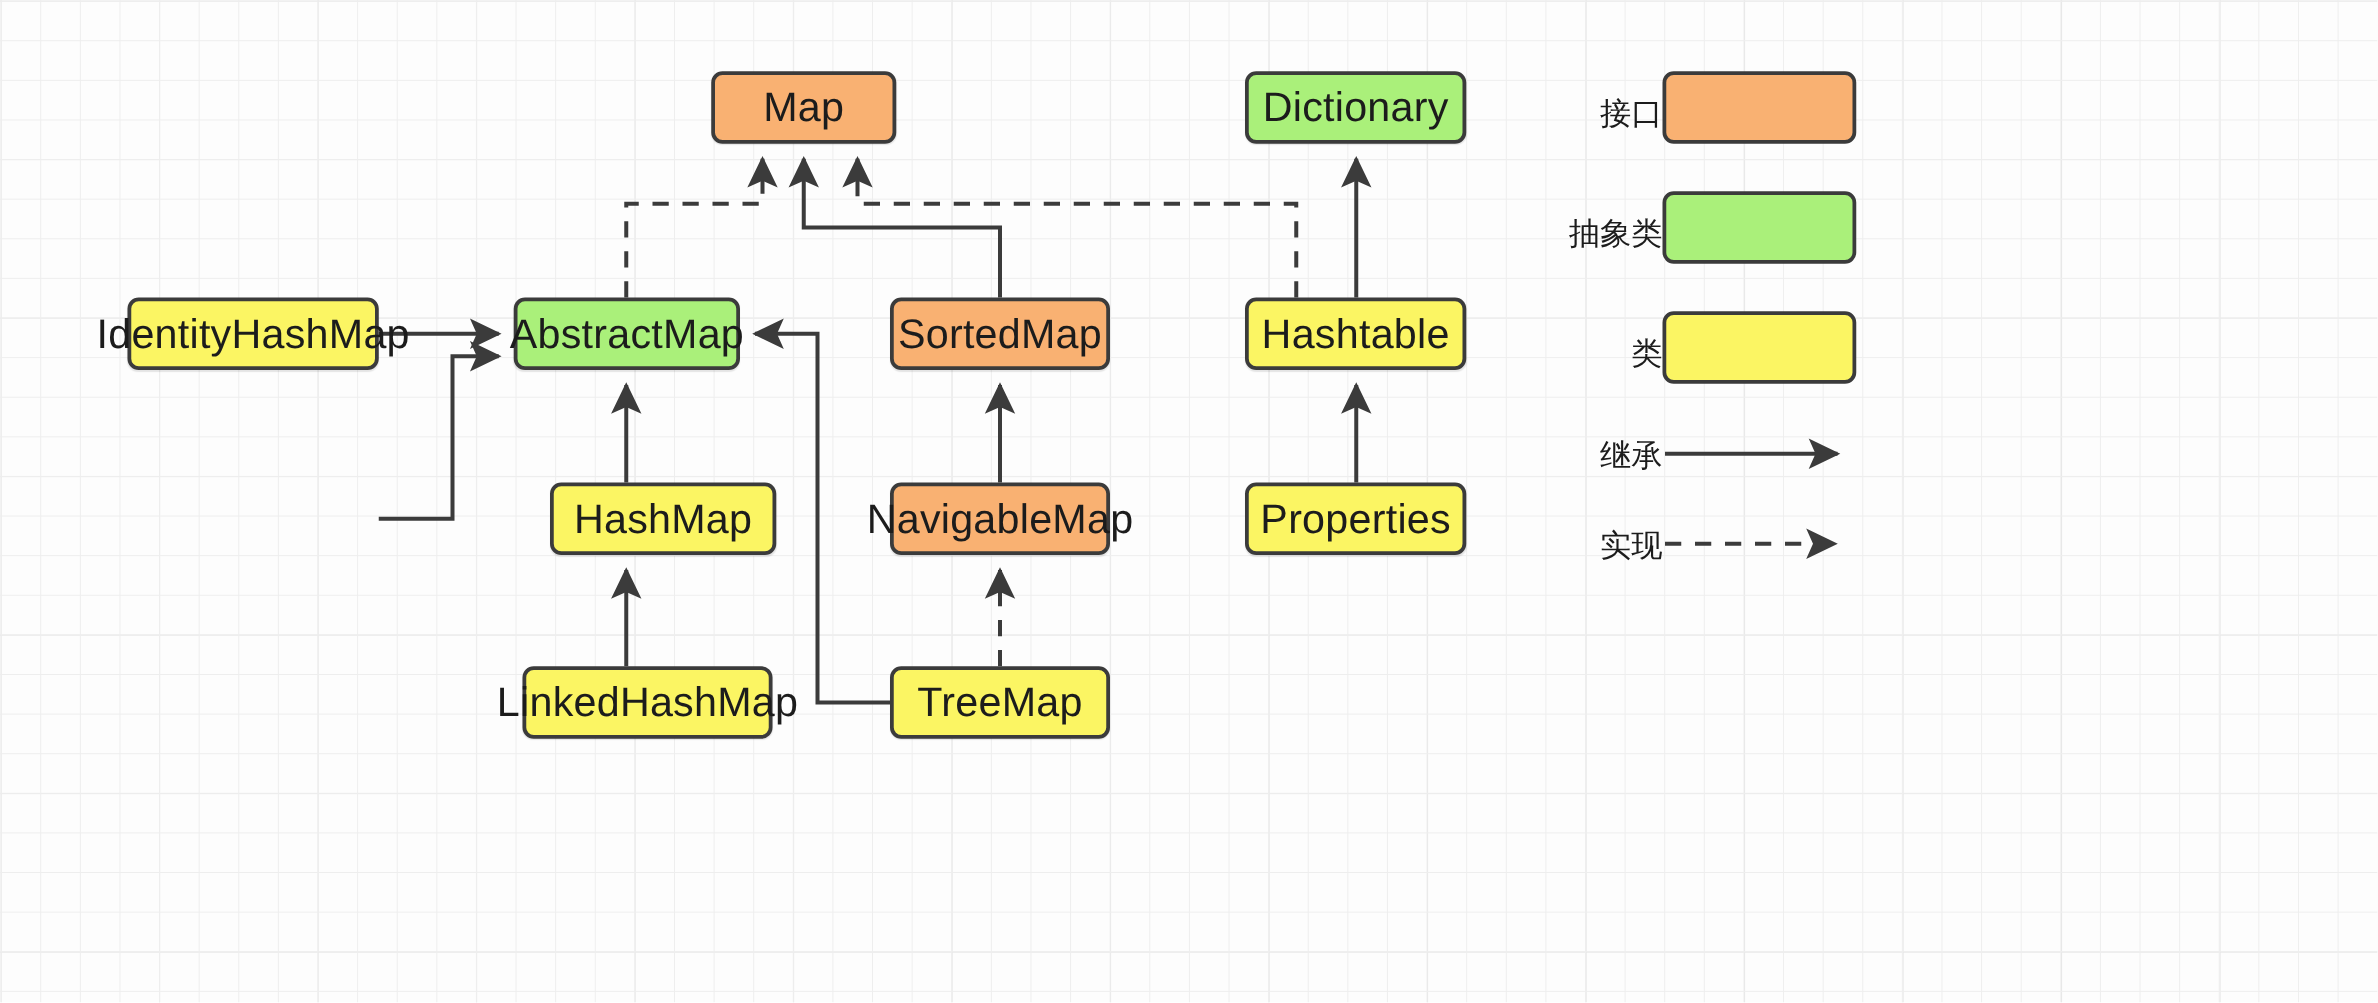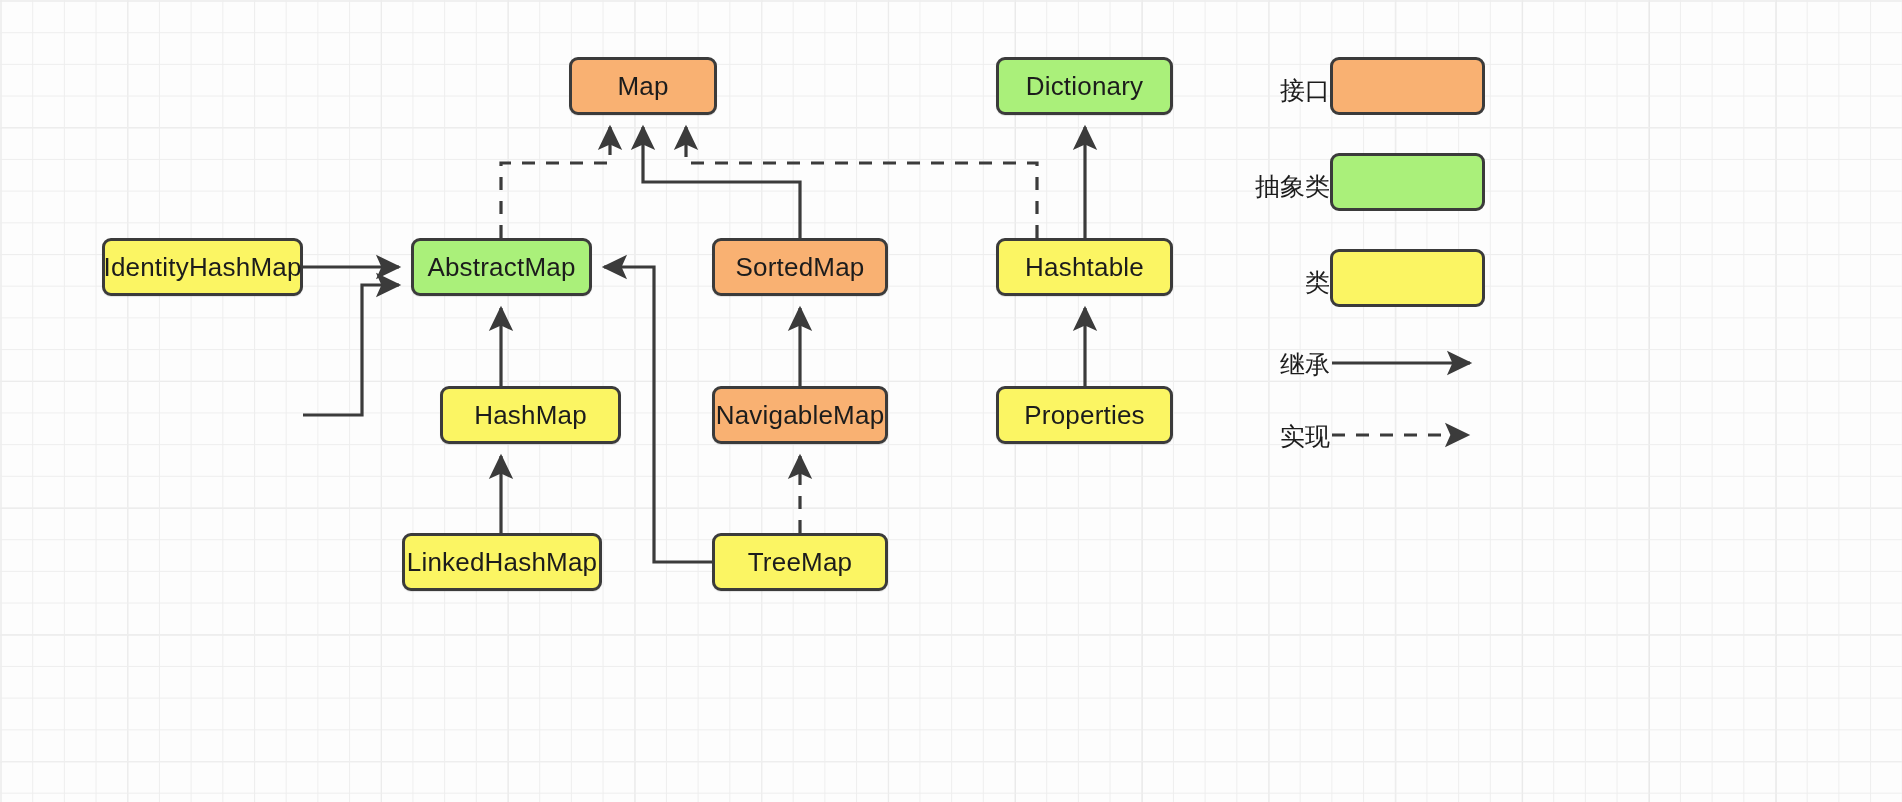"Map" .node { font-size: 26px -> 33px }
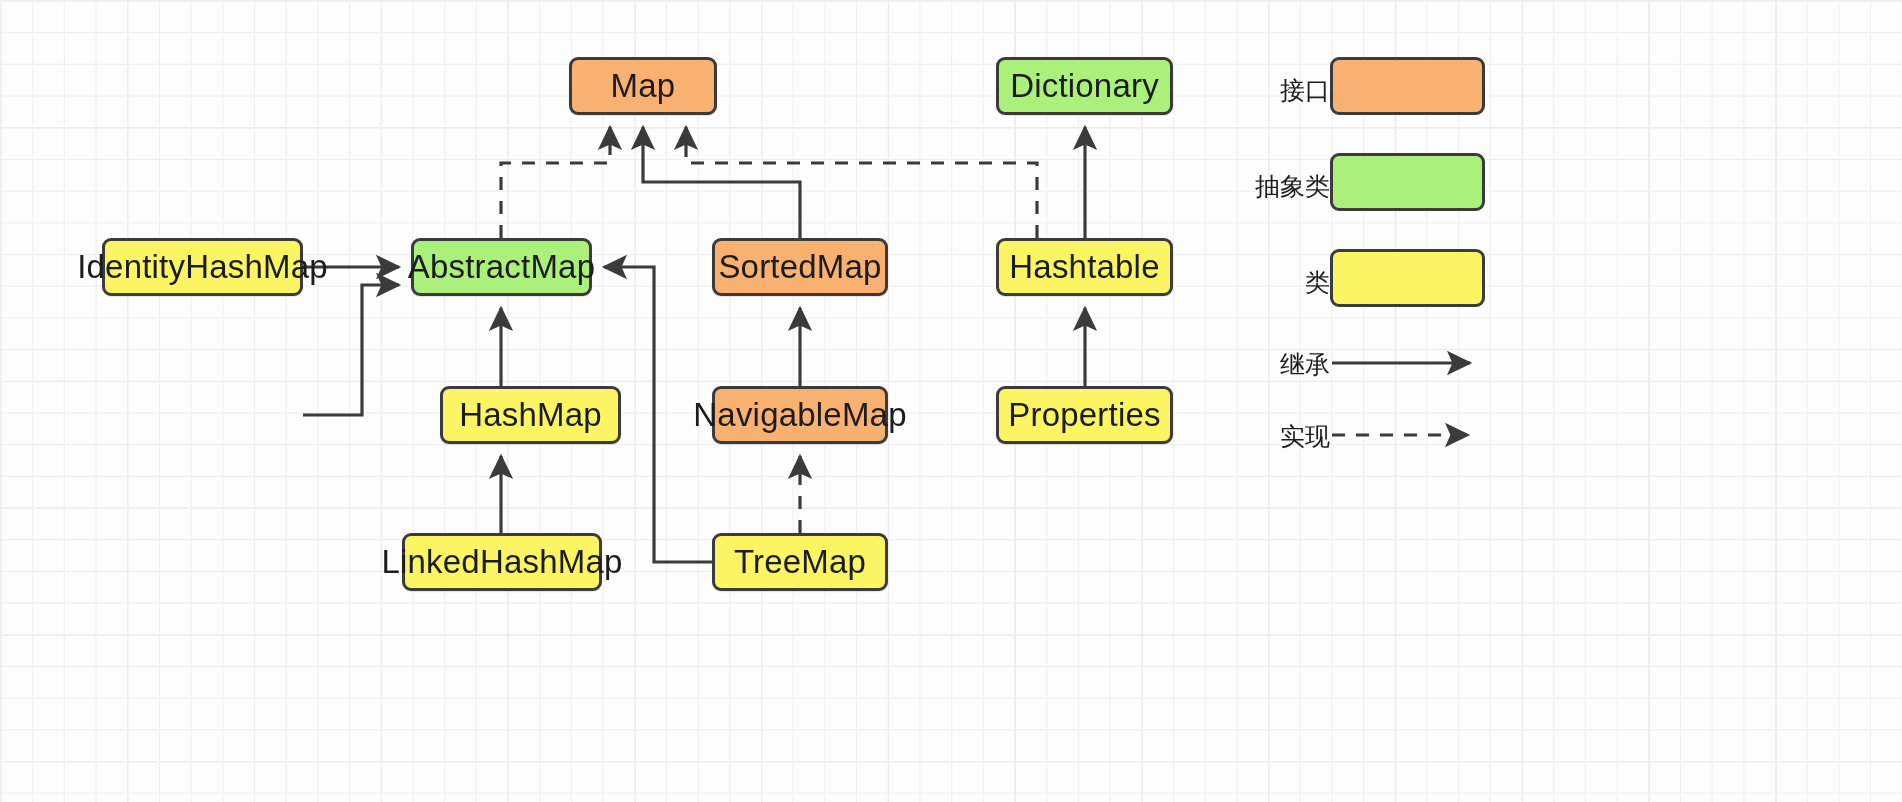"LinkedHashMap" div.node { left: 402px -> 418px }
